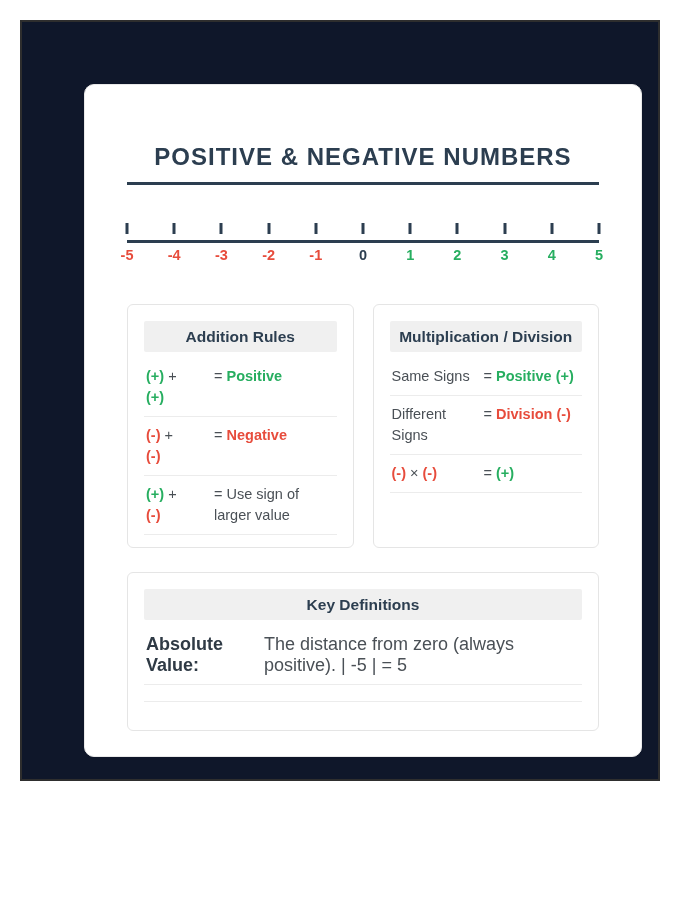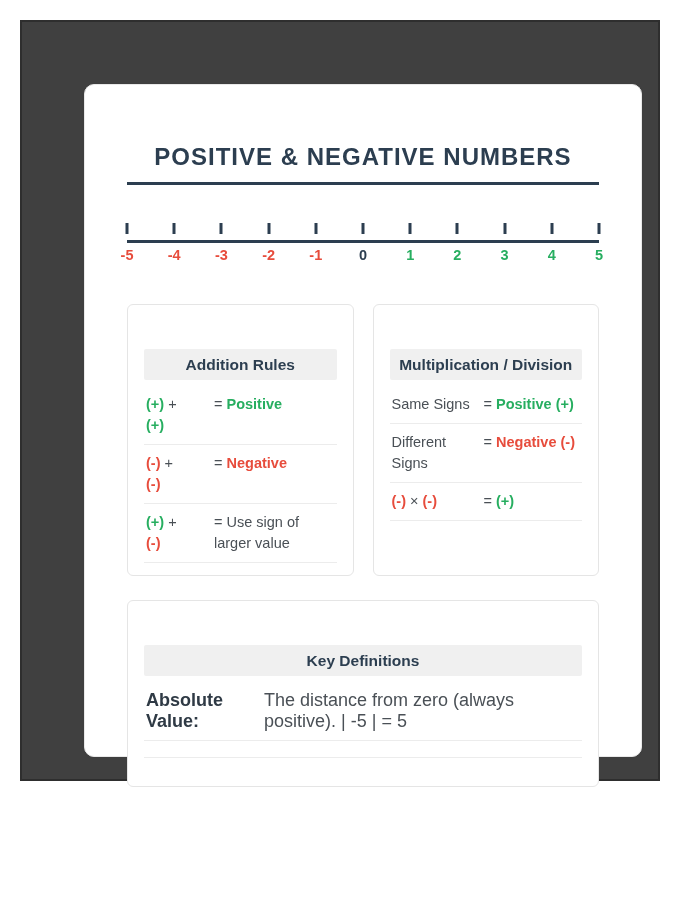"POSITIVE & NEGATIVE NUMBERS" .page-frame { background: #404040 -> #0f172a }
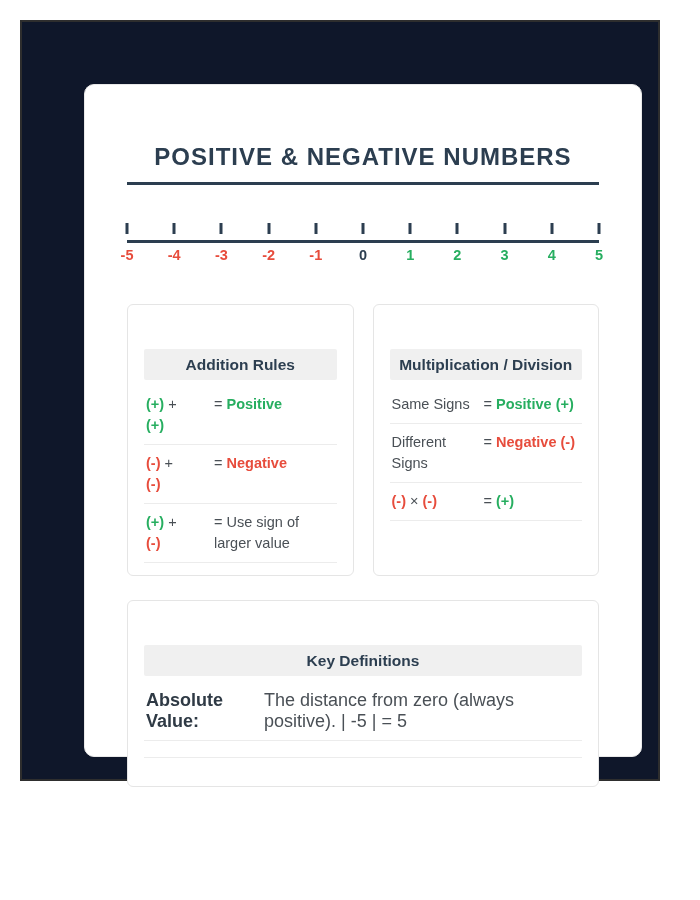"Addition Rules" .card-header { margin-top: 28px -> none }
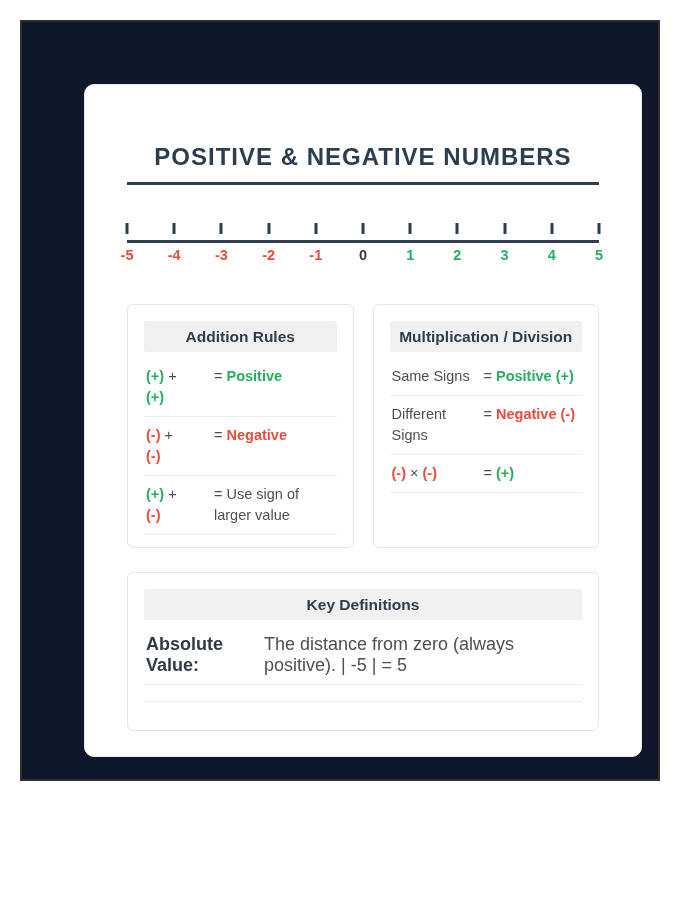"Negative (-)" span.tone-red { text: Negative -> Division }
